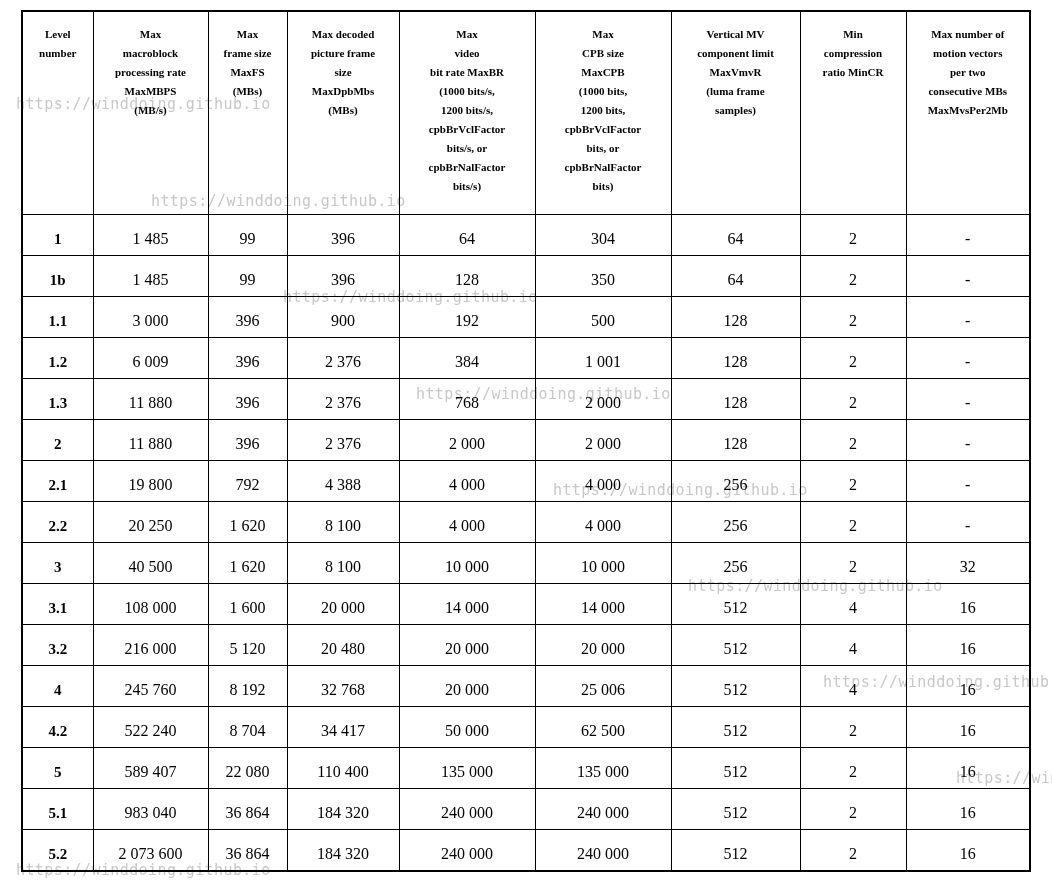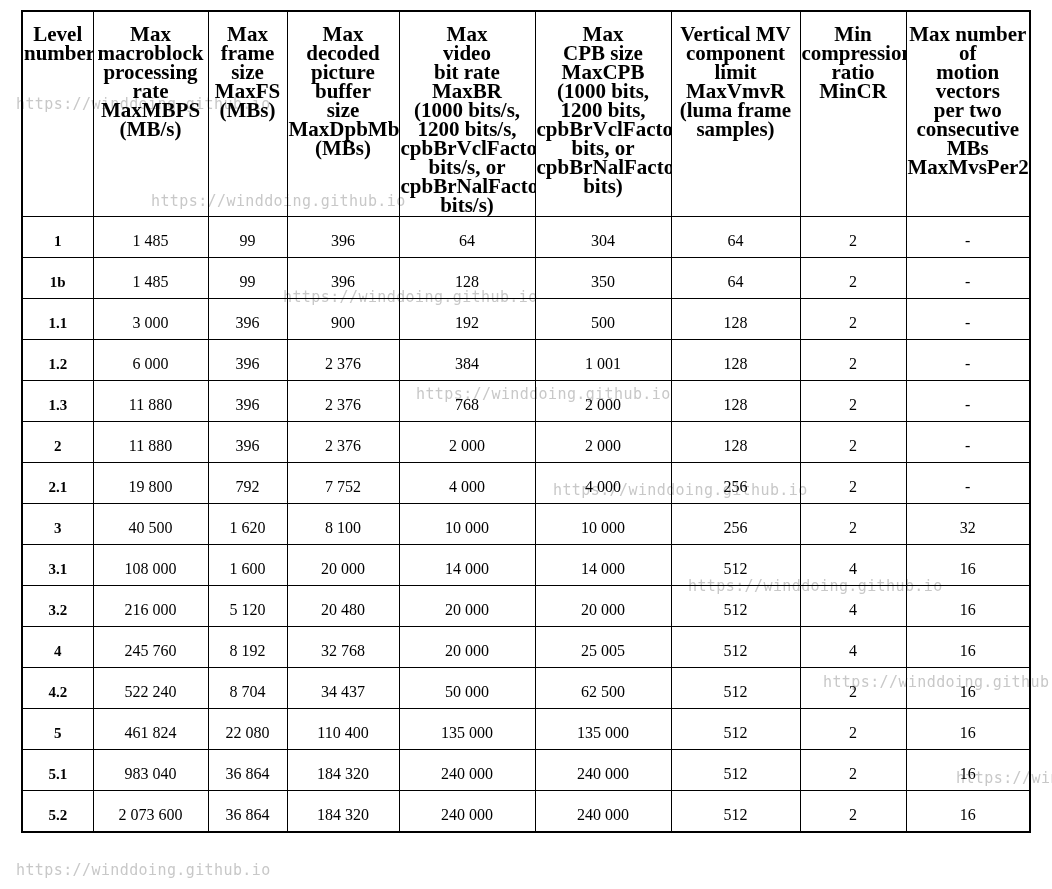"Level" #level-table thead th { font-size: 21px -> 11px }
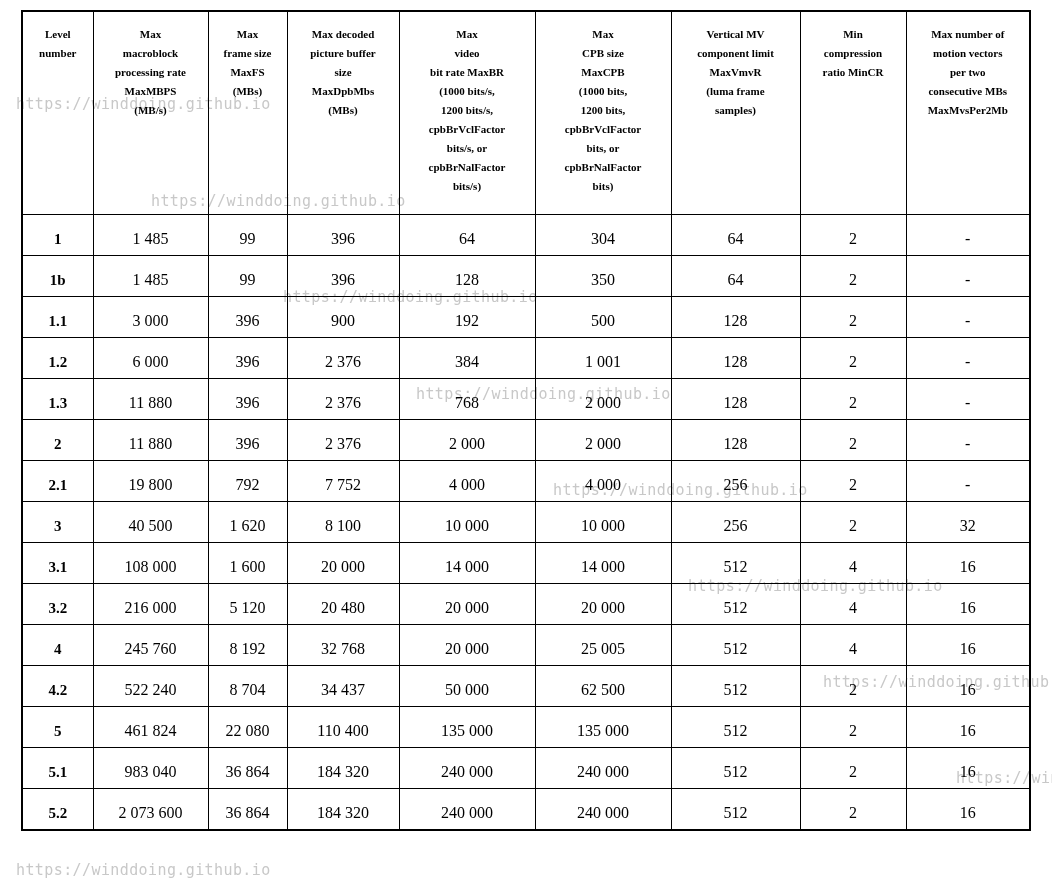"Max decoded" th { text: buffer -> frame }
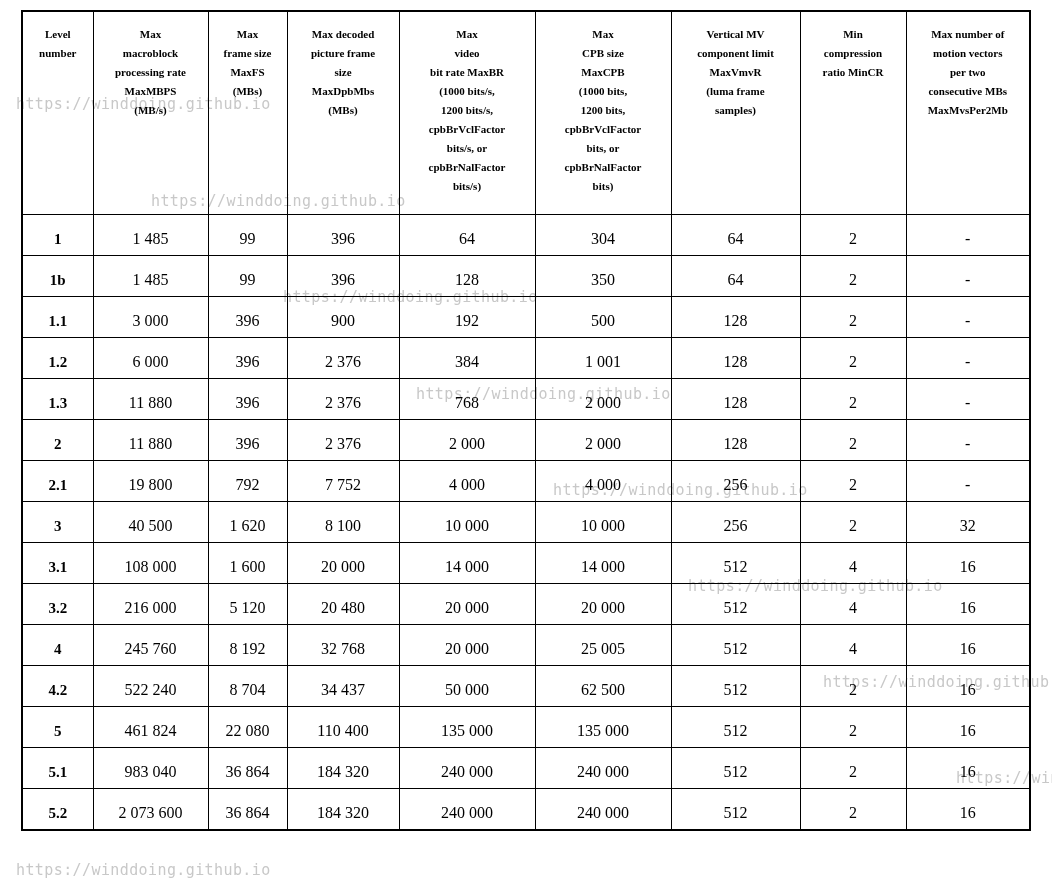"6 000" td { text: 6 000 -> 6 009 }
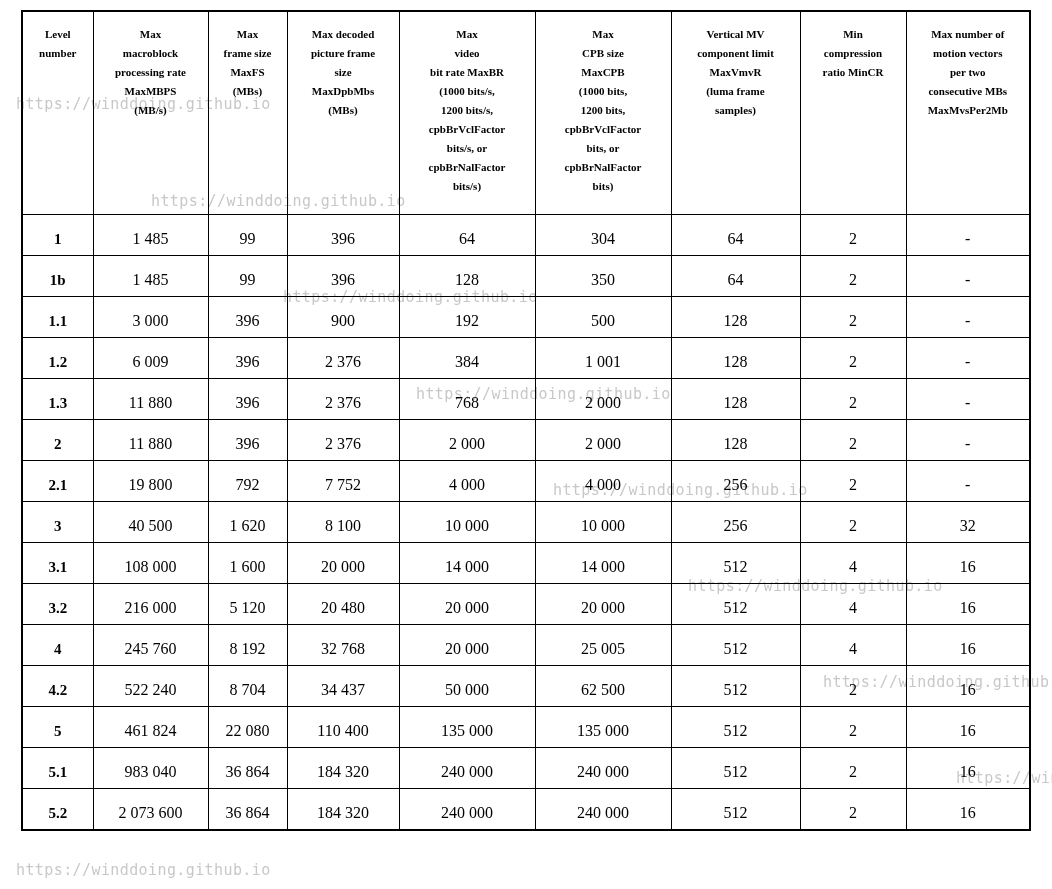"7 752" td { text: 7 752 -> 4 388 }
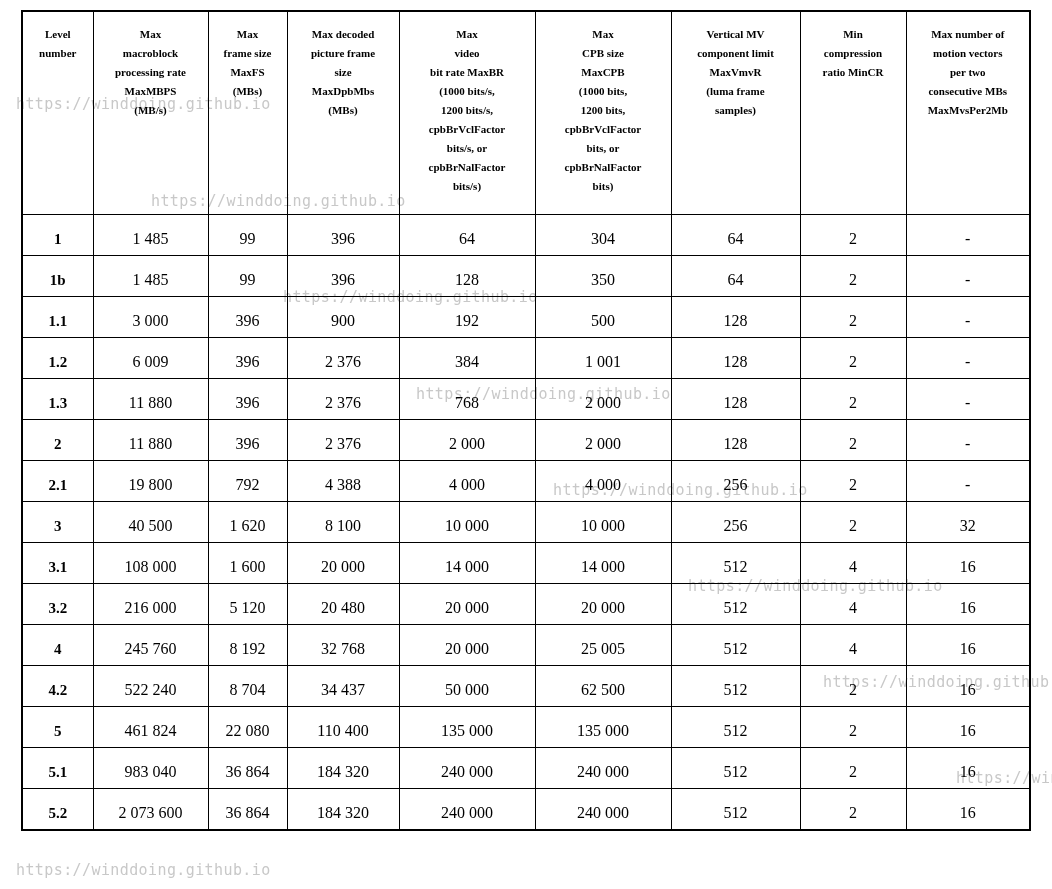"2.2" tr { html: none -> <tr> <td>2.2</td> <td>20 250</td> <td>1 620</td> <td>8 100</td> <td>4 000</td> <td>4 000</td> <td>256</td> <td>2</td> <td>-</td> </tr> }
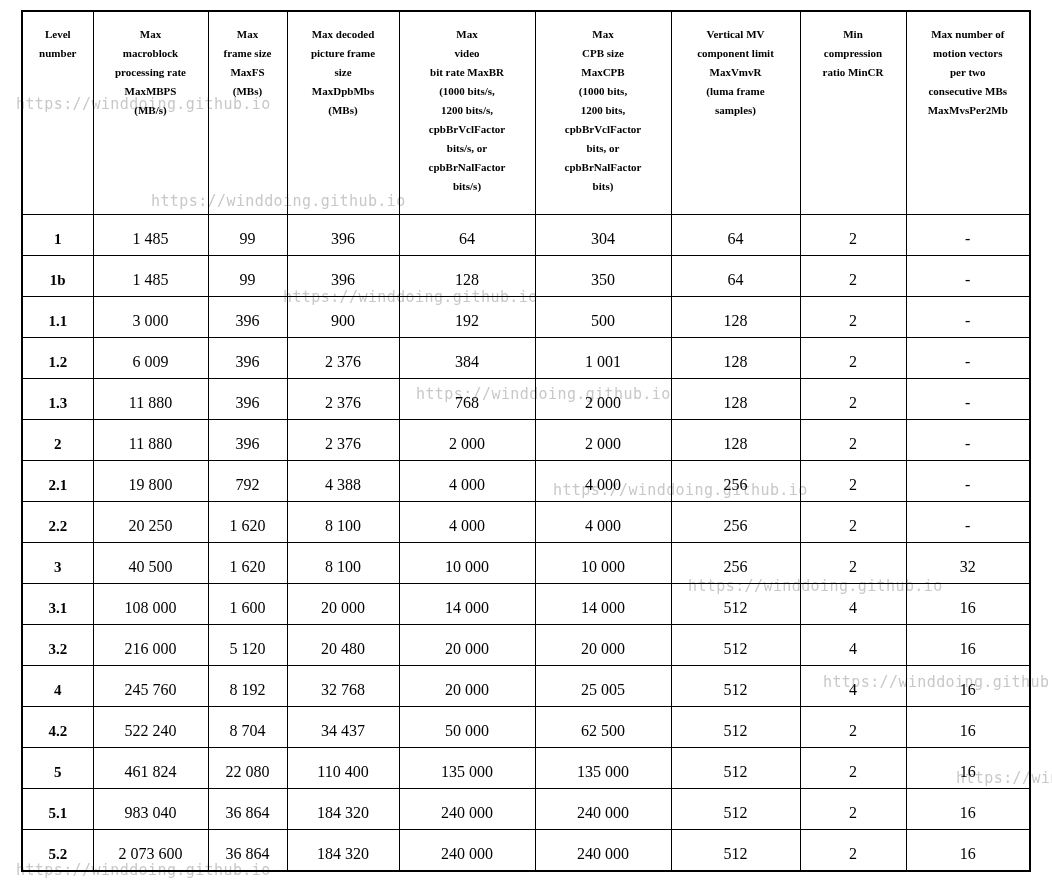"25 005" td { text: 25 005 -> 25 006 }
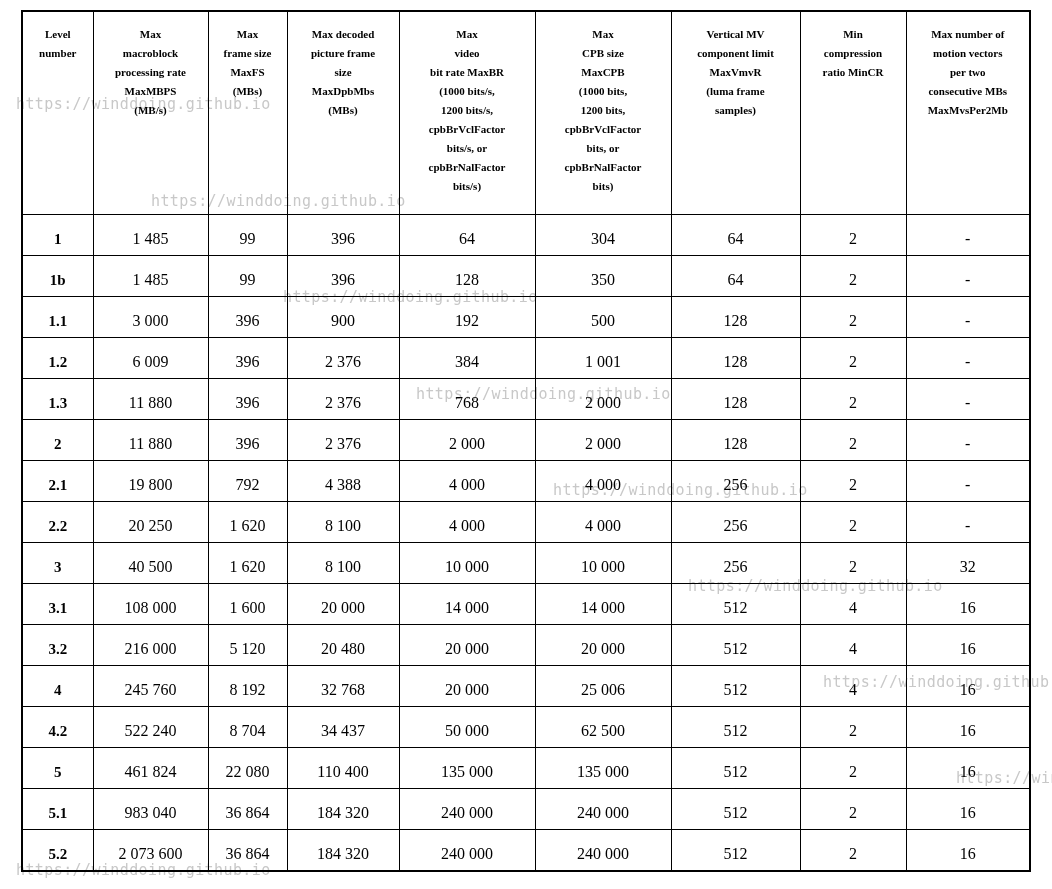"34 437" td { text: 34 437 -> 34 417 }
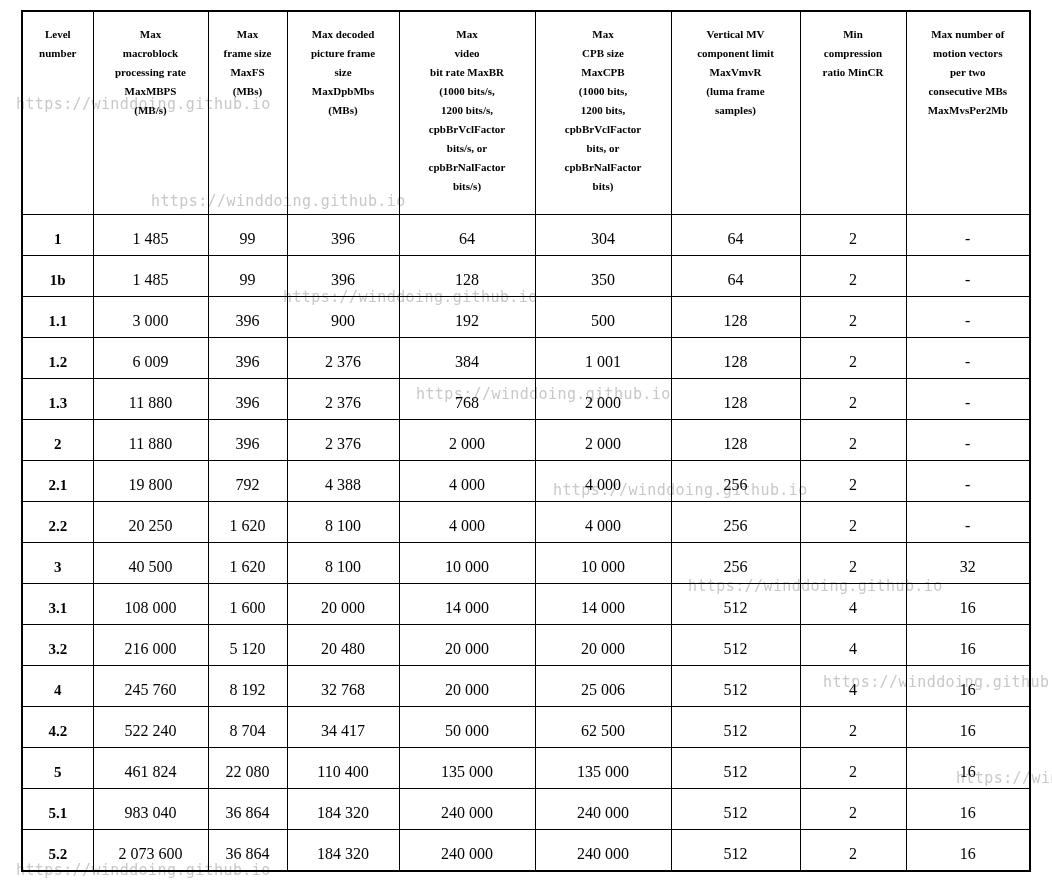"461 824" td { text: 461 824 -> 589 407 }
